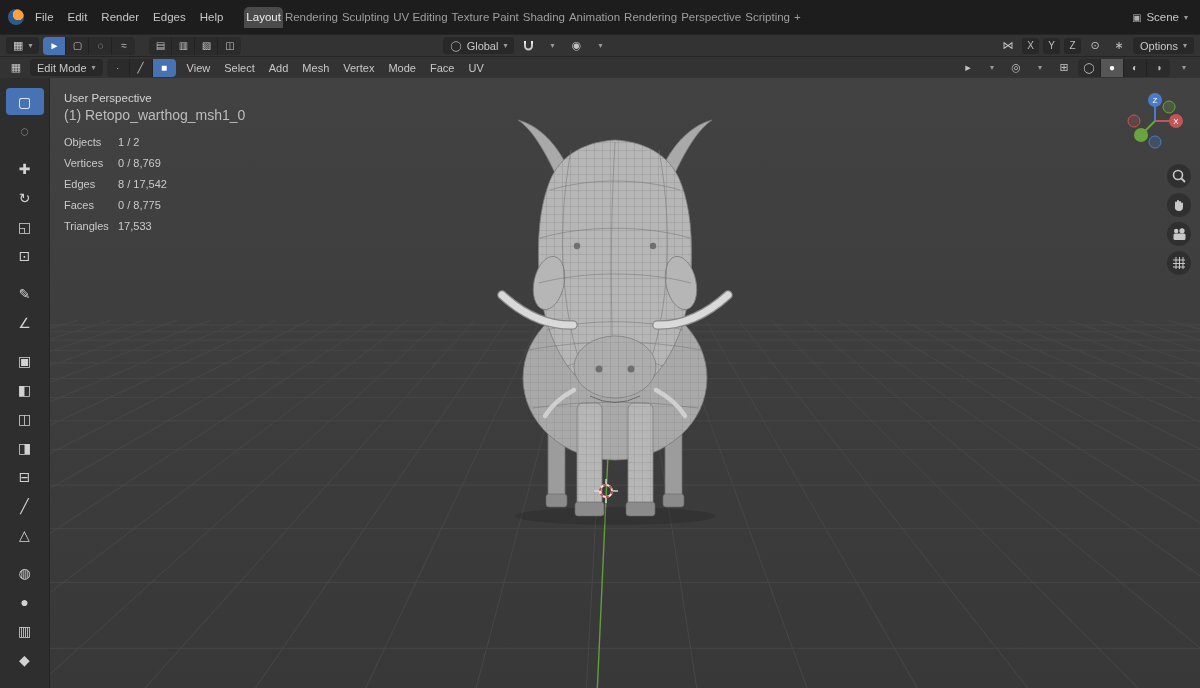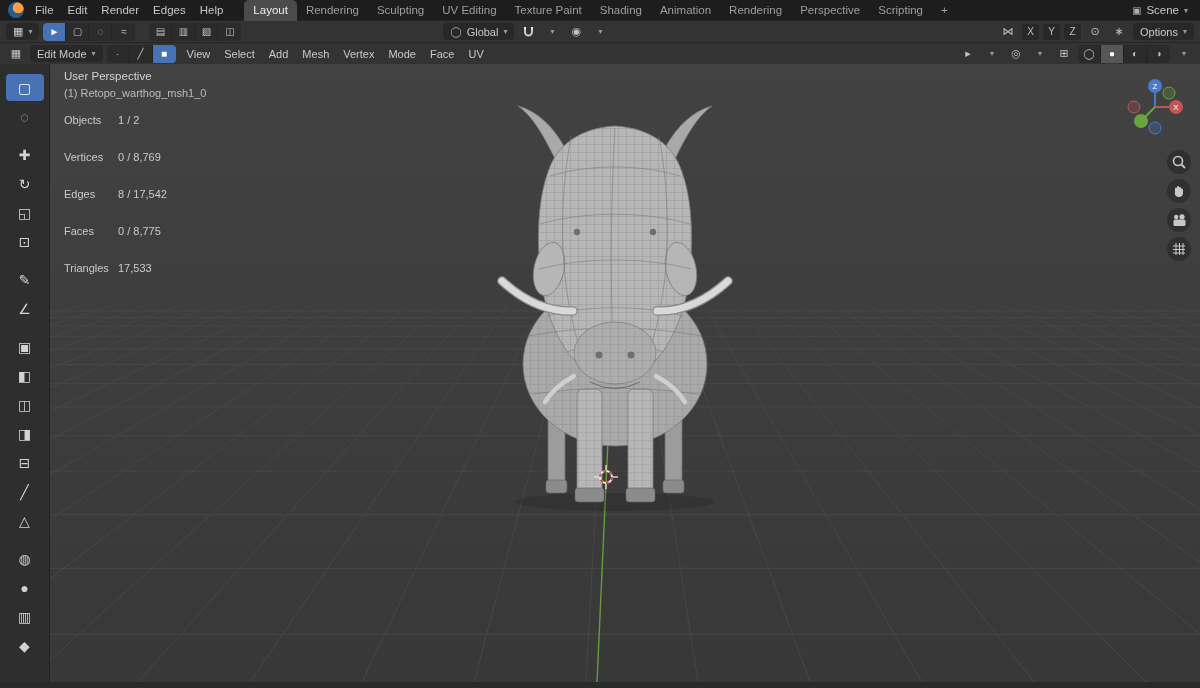"File" .menubar { height: 20px -> 34px }
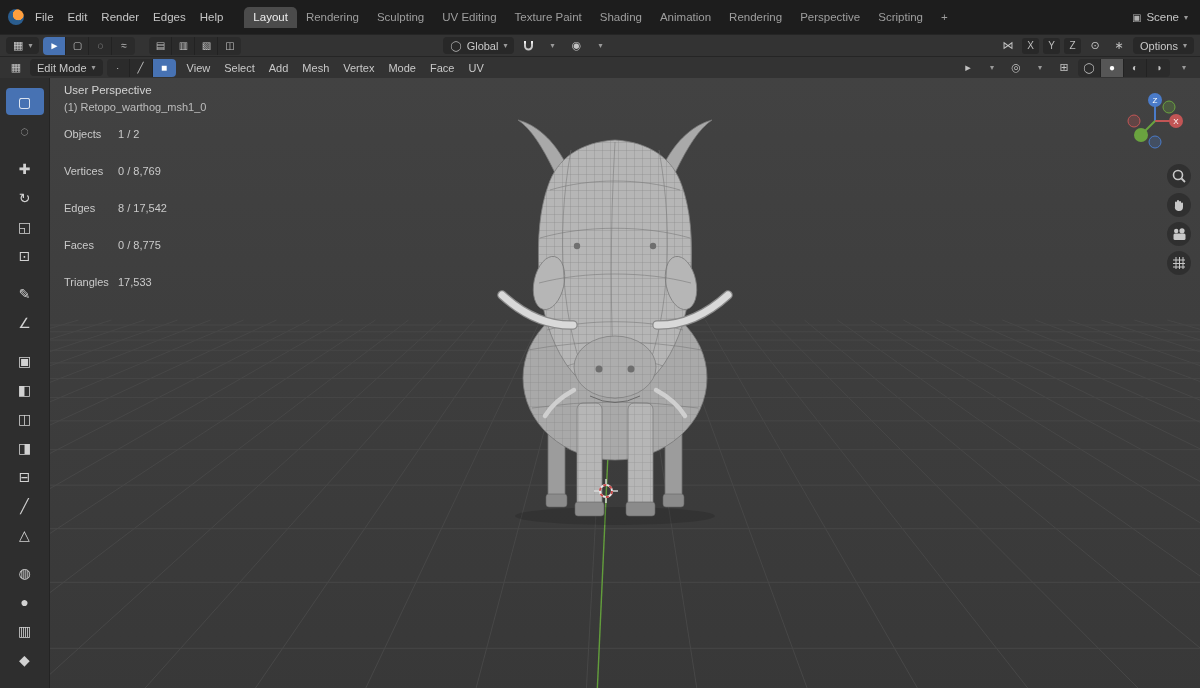"Layout" .ws-tab { padding: 4px 9px 5px -> 4px 2px 5px }
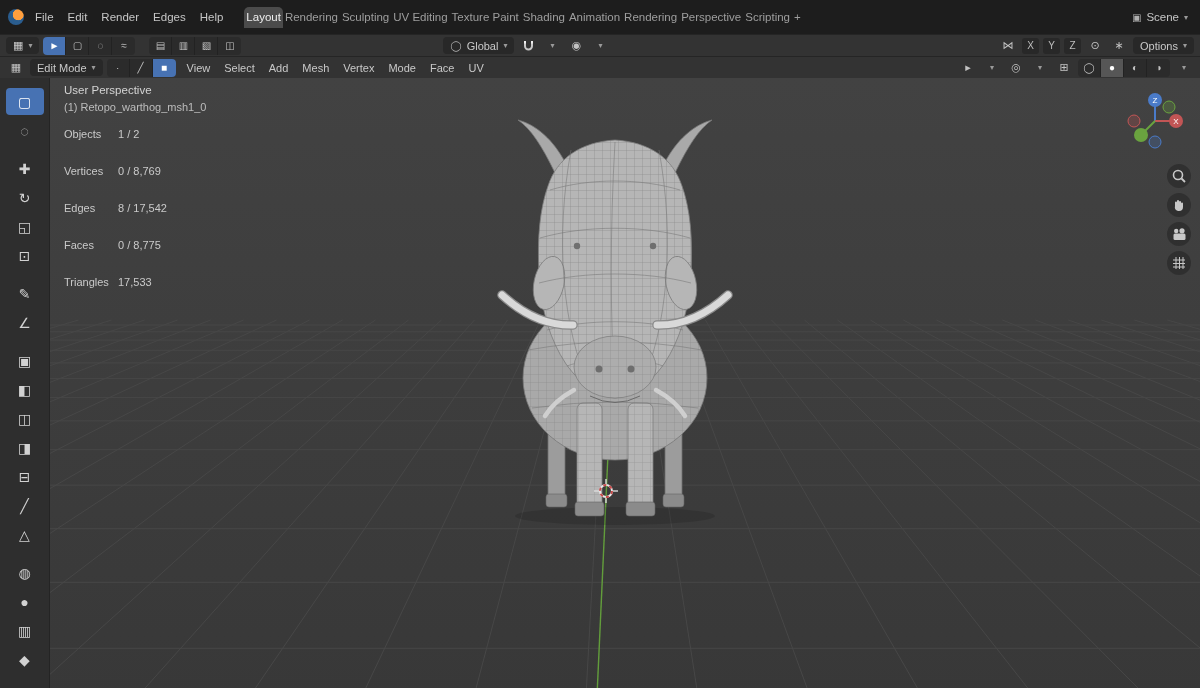"User Perspective" .vp-info { top: 4px -> 12px }
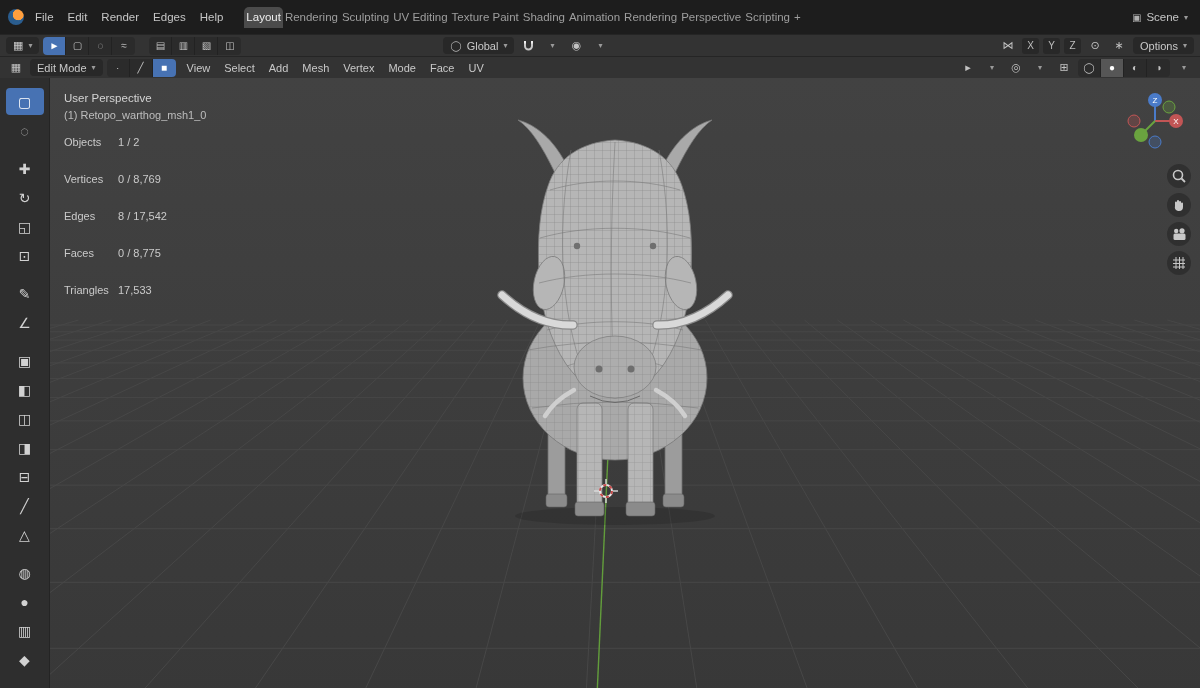"(1) Retopo_warthog_msh1_0" .vp-obj { font-size: 11px -> 14px }
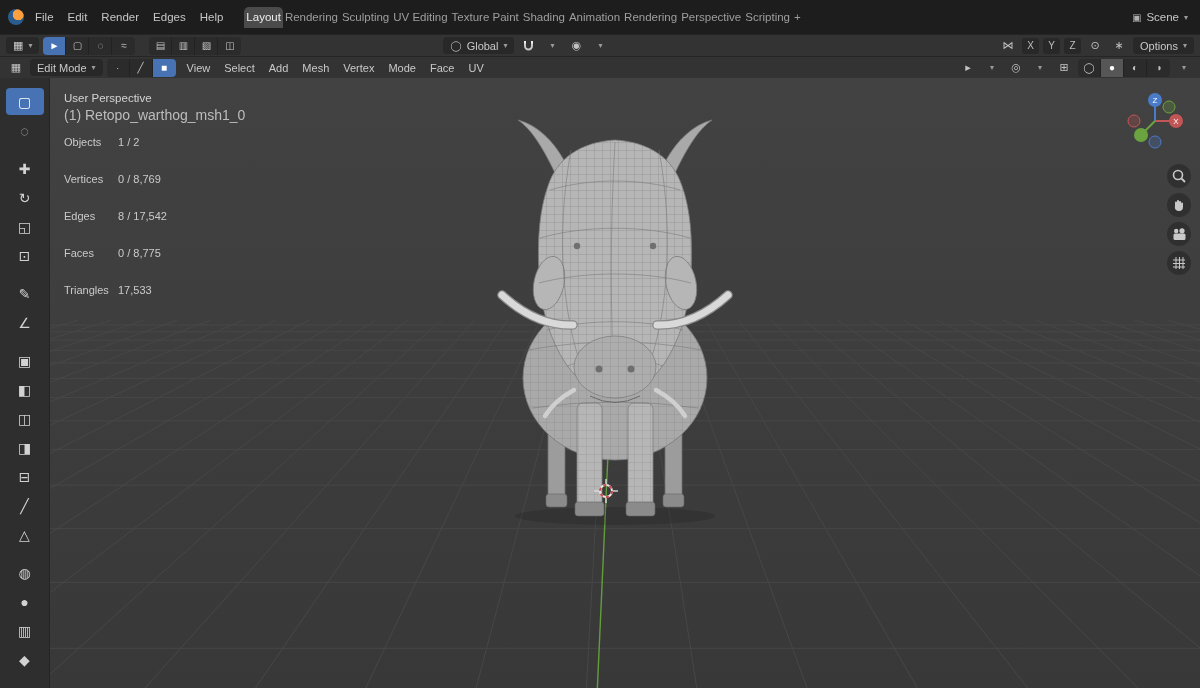"Objects" .stats { row-gap: 20px -> 4px }
